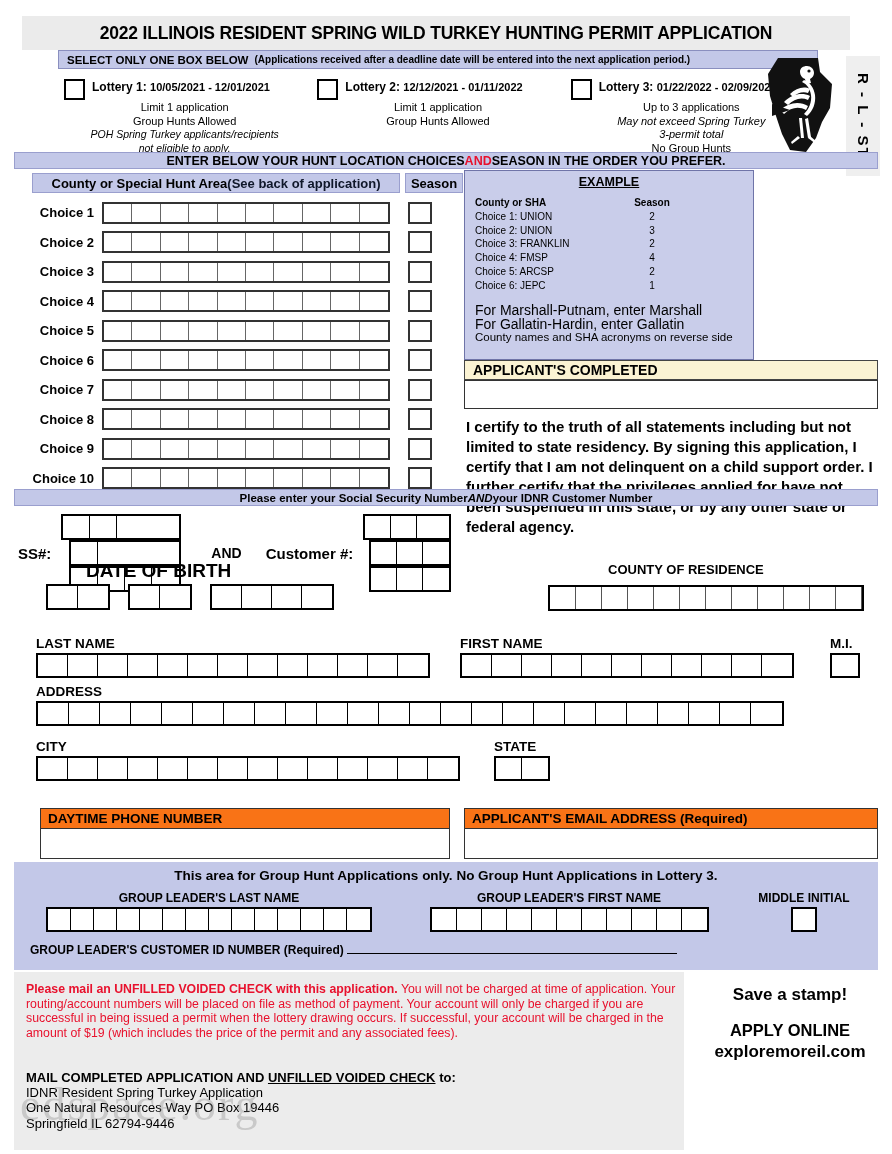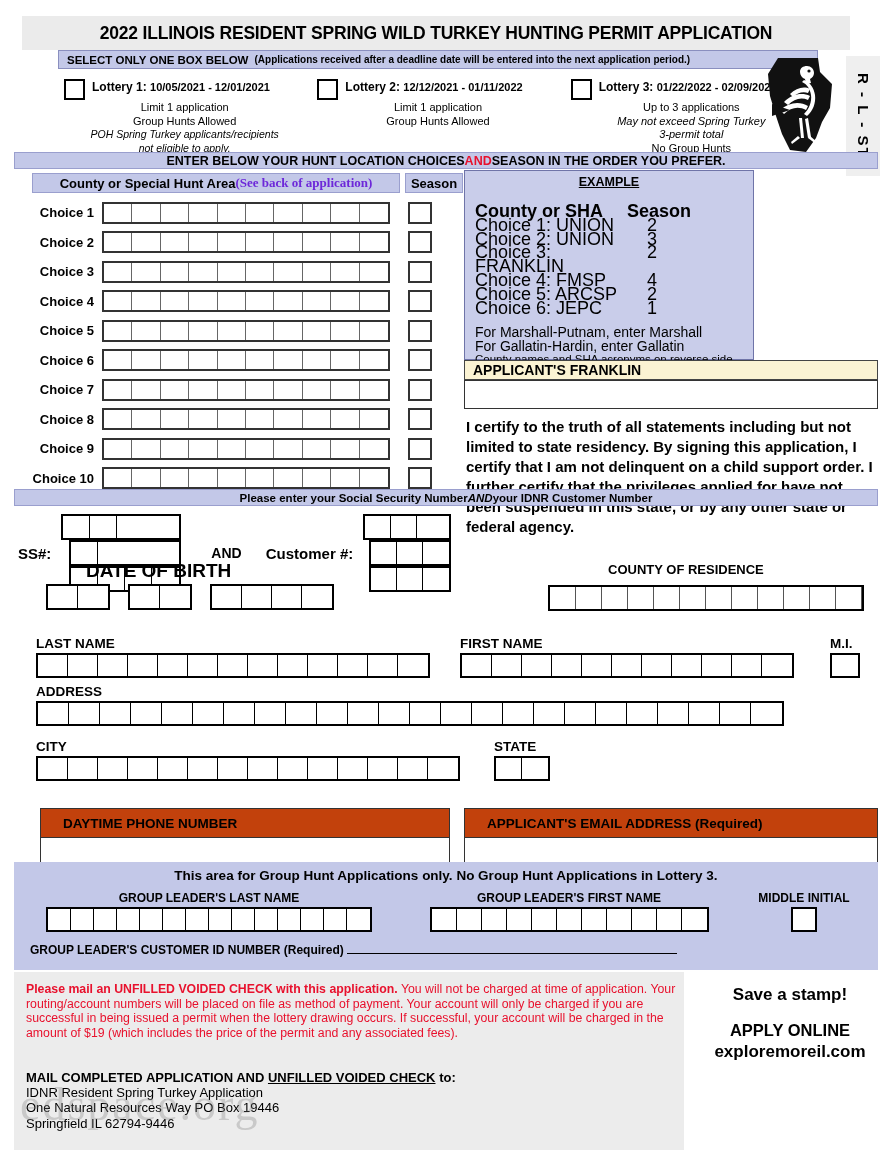"(See back of application)" .col-head .red { color: #6d28d9 -> #0f172a; font-family: Liberation Serif, serif -> none }
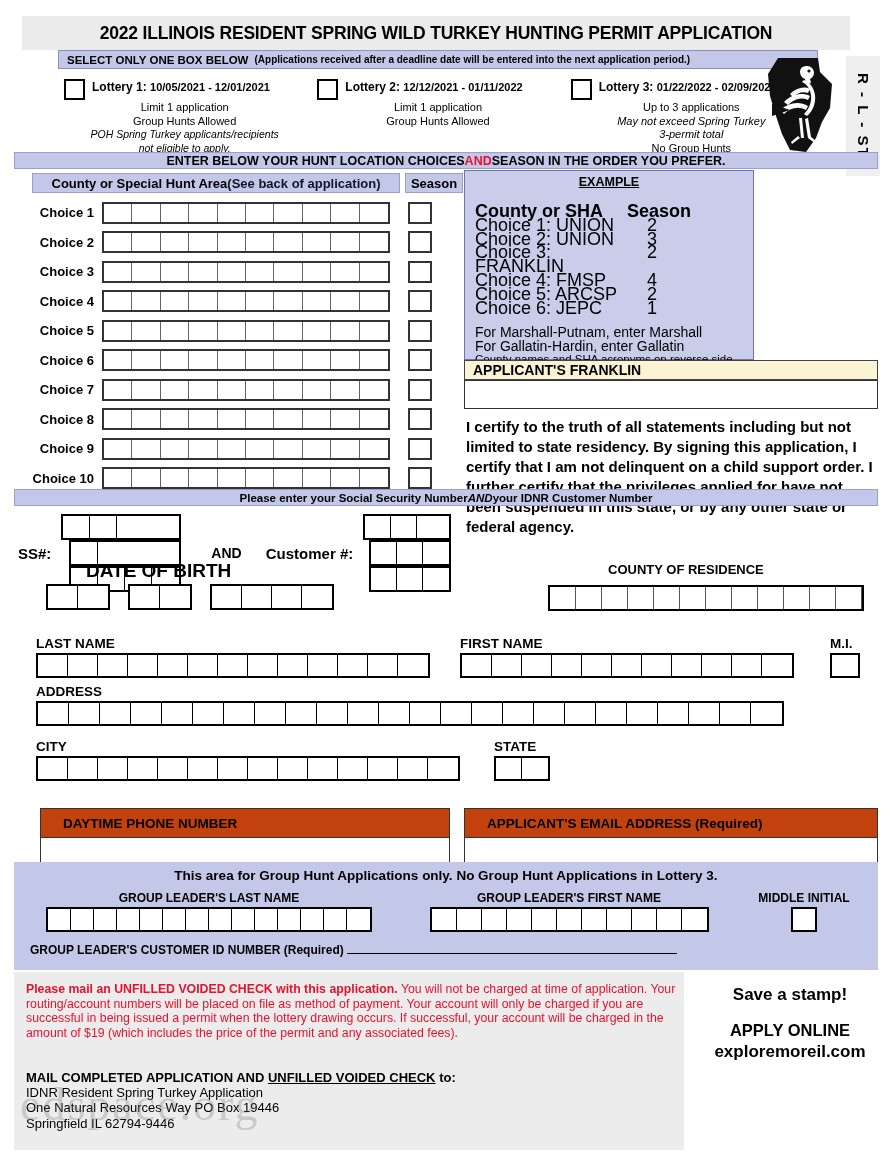"County or SHA" .ex-tbl { font-size: 18px -> 10px; margin-top: 16px -> 7px }
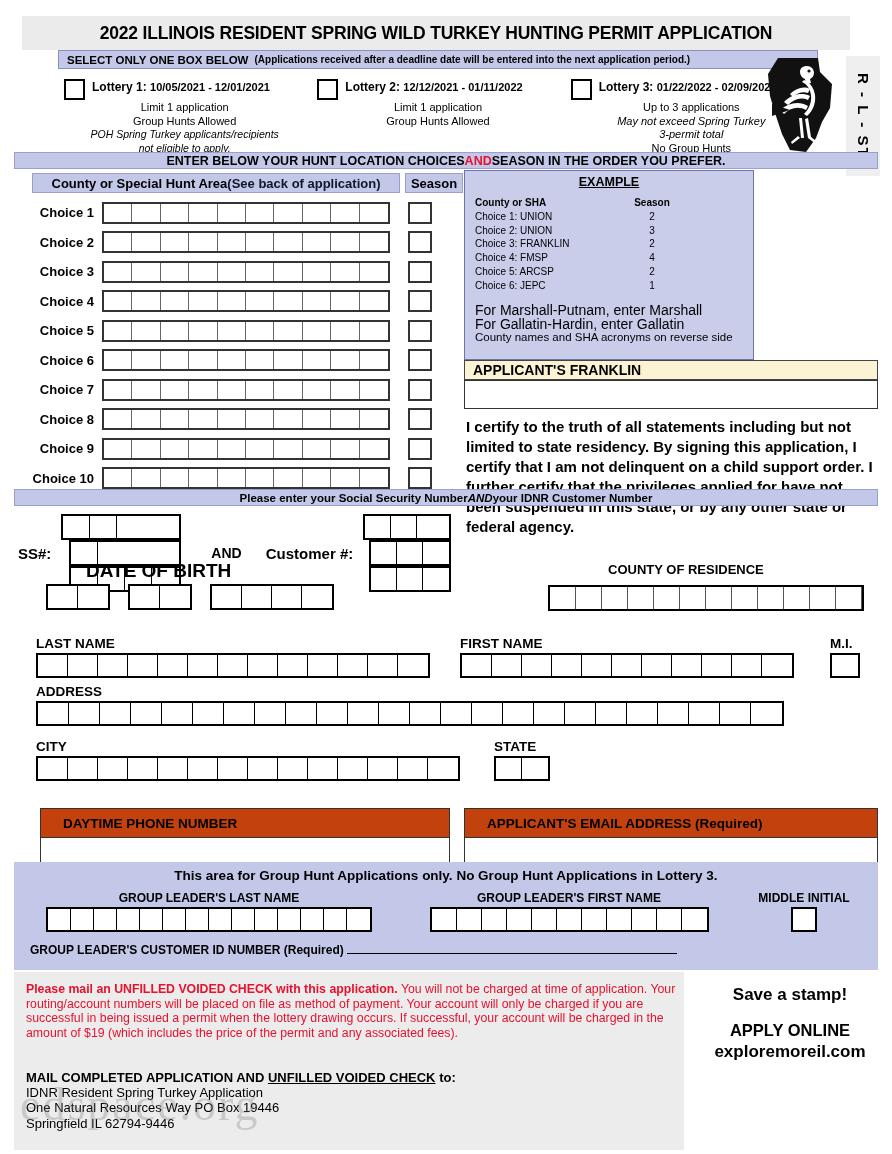"APPLICANT'S FRANKLIN" span { text: FRANKLIN -> COMPLETED }
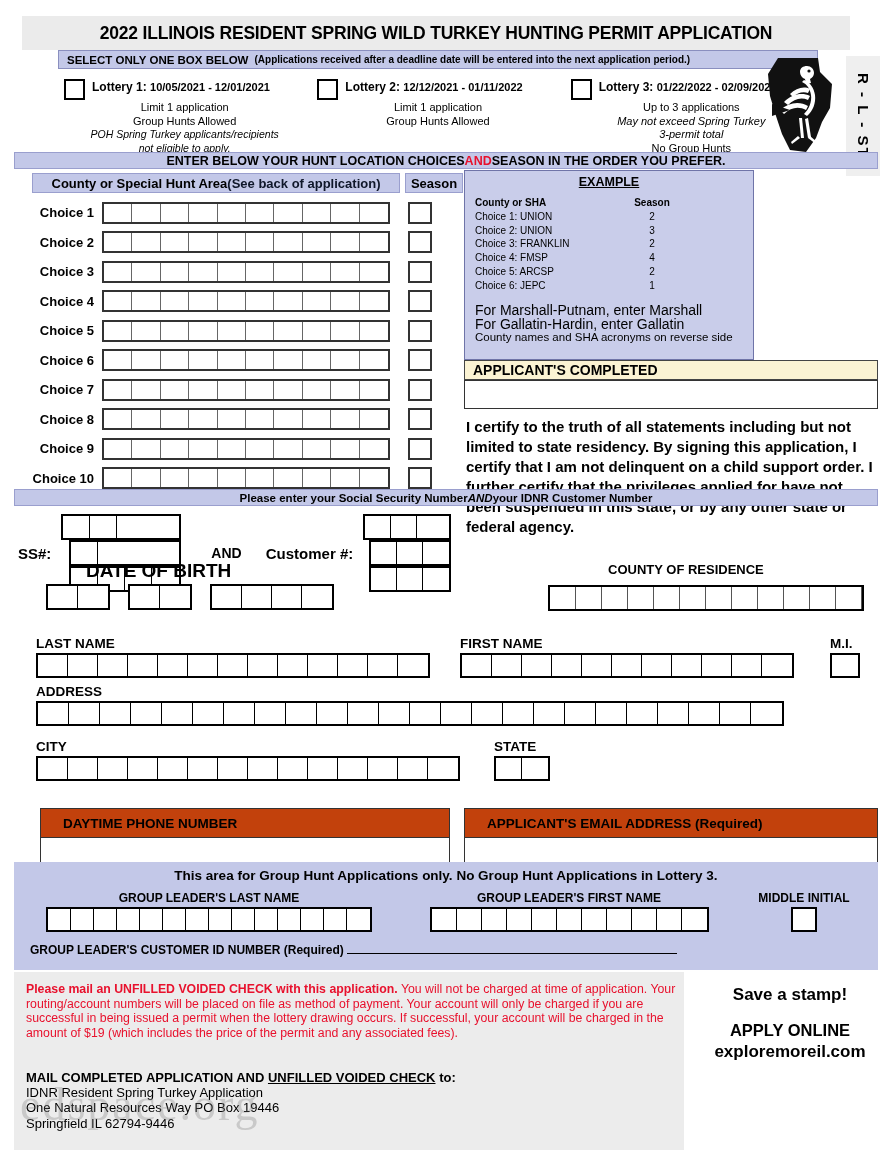"DAYTIME PHONE NUMBER" .pe-head { background: #c2410c -> #f97316; height: 30px -> 21px; padding-left: 22px -> 7px }
